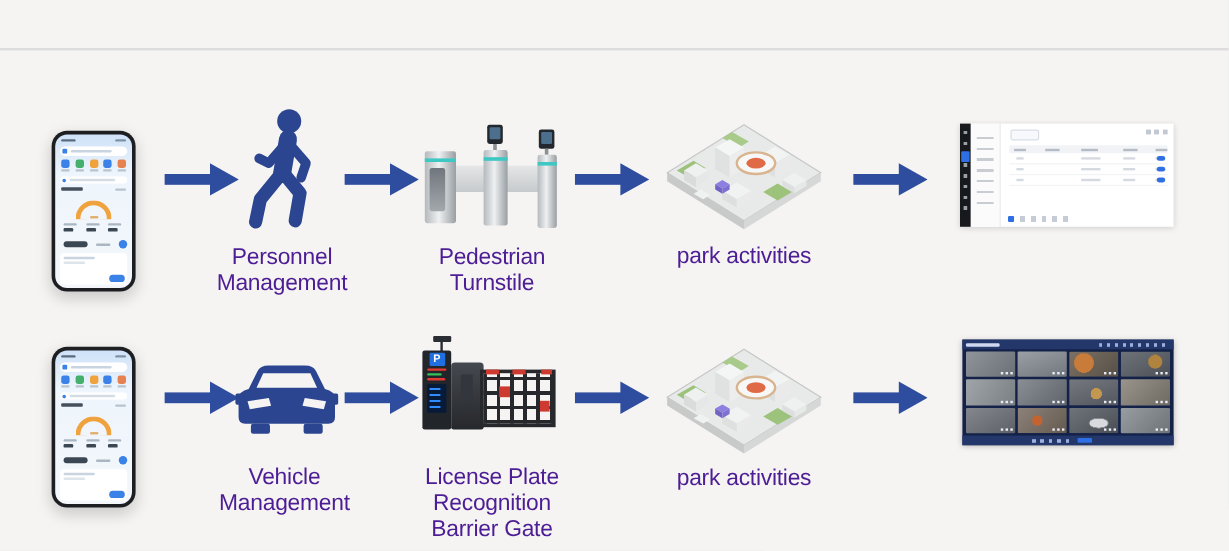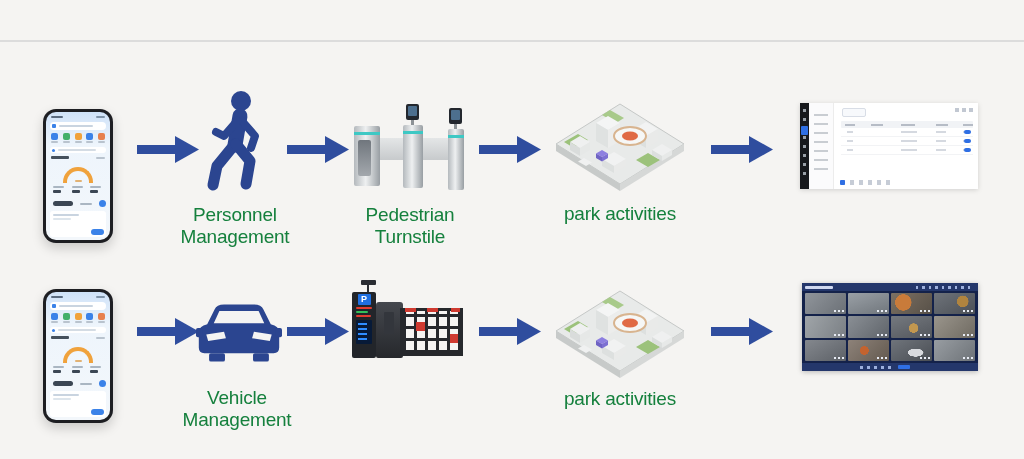"Personnel" .lbl { color: #15803d -> #4c1d95 }
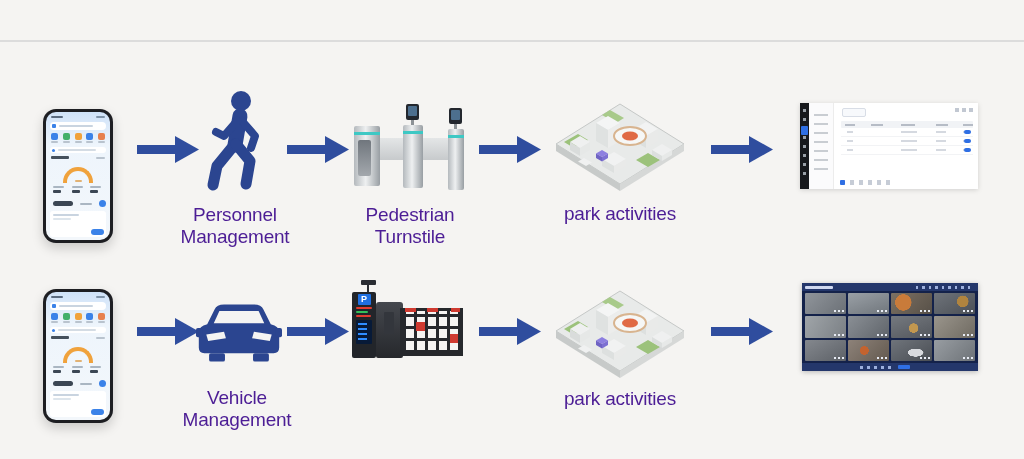"License Plate" div.lbl { html: none -> <div>License Plate Recognition Barrier Gate</div> }
